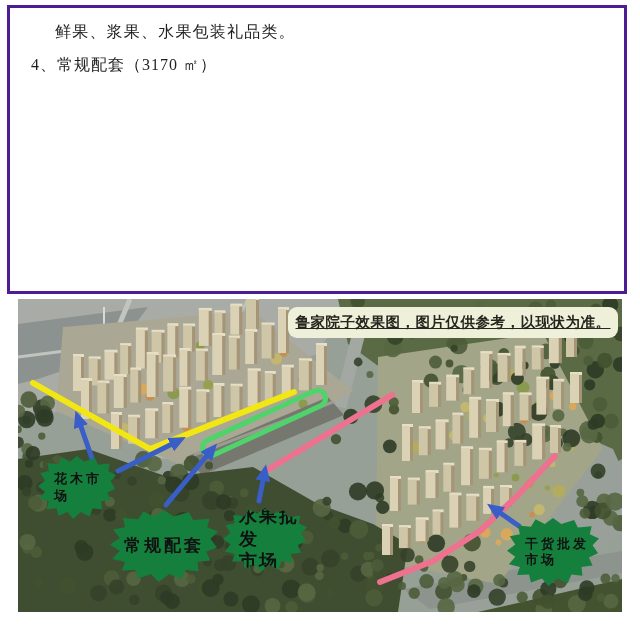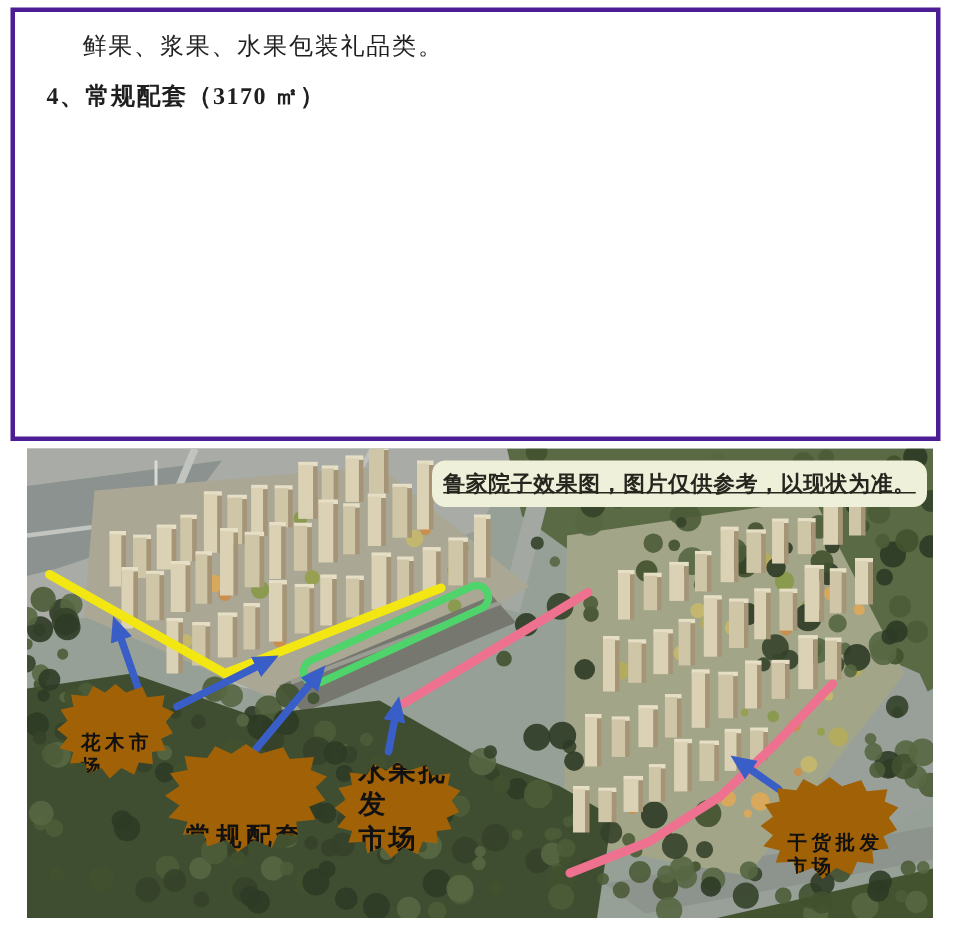"4、常规配套（3170 ㎡）" .doc-heading { font-weight: bold -> normal }
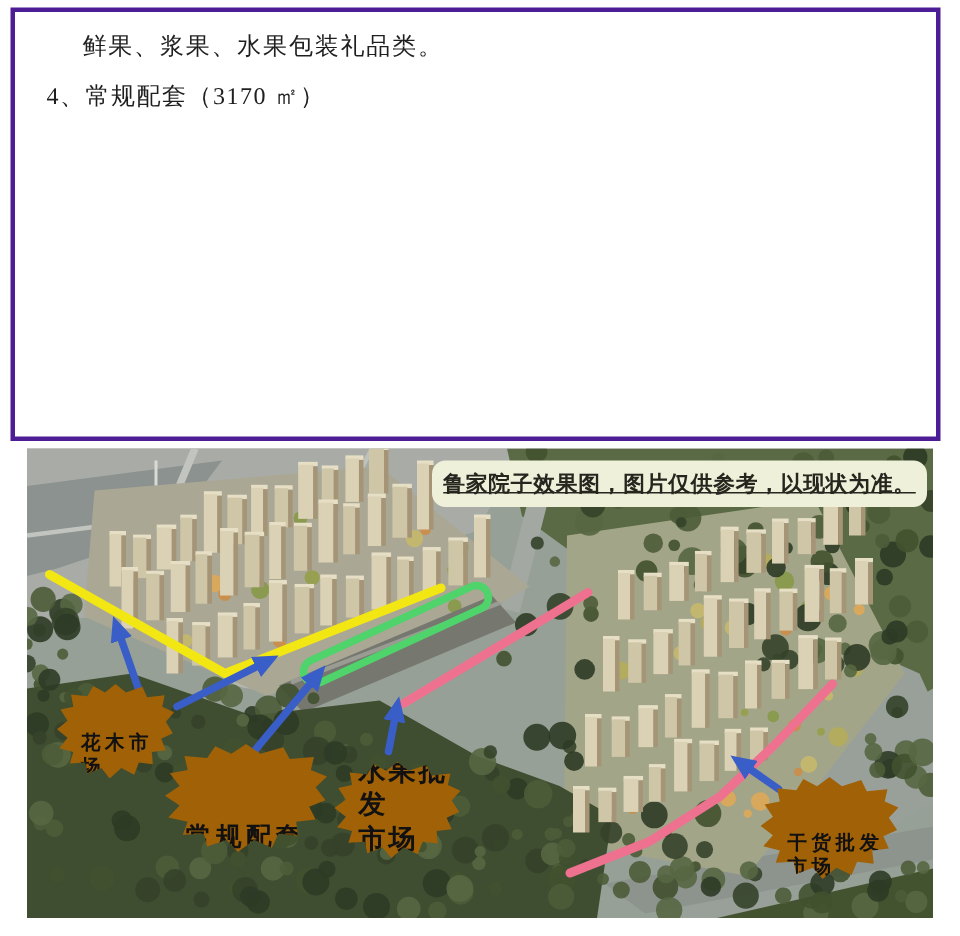"花木市" .burst { background: #a16207 -> #15803d; justify-content: flex-end -> center }
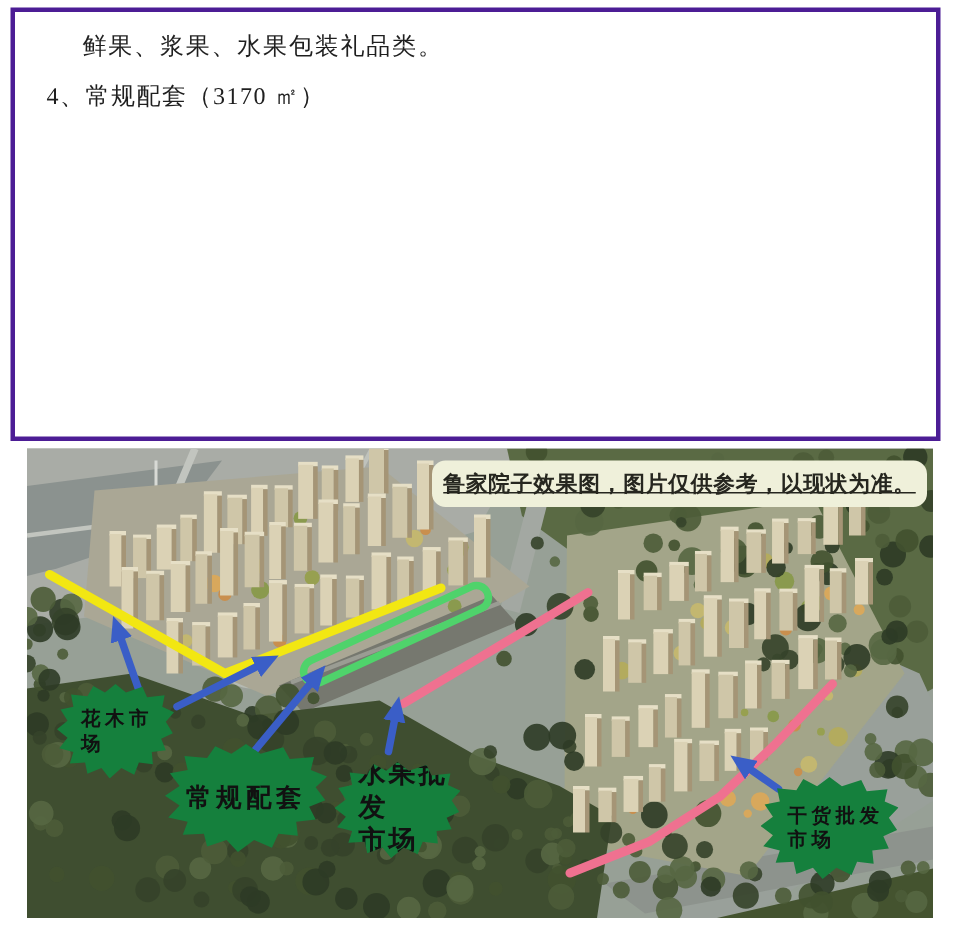"常规配套" .b-changgui { top: 197px -> 211px }
